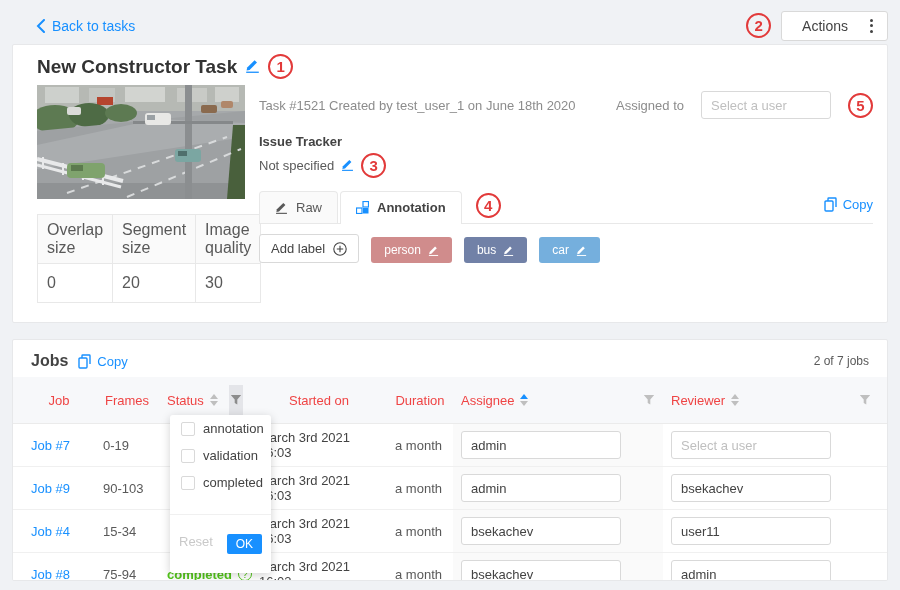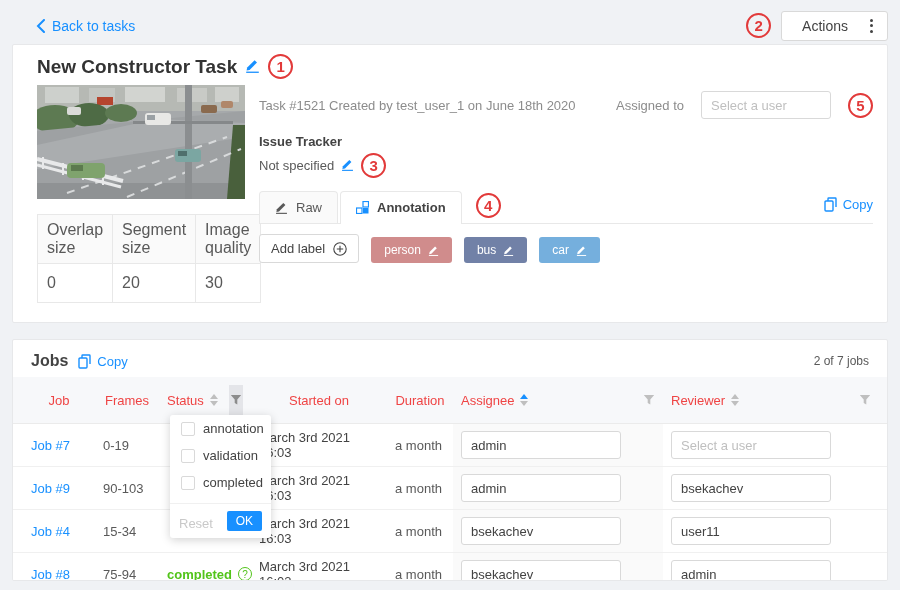"Reset" .fm-footer { align-items: flex-end -> flex-start; margin-top: 7px -> 18px; padding: 7px 9px -> 19px 9px }
